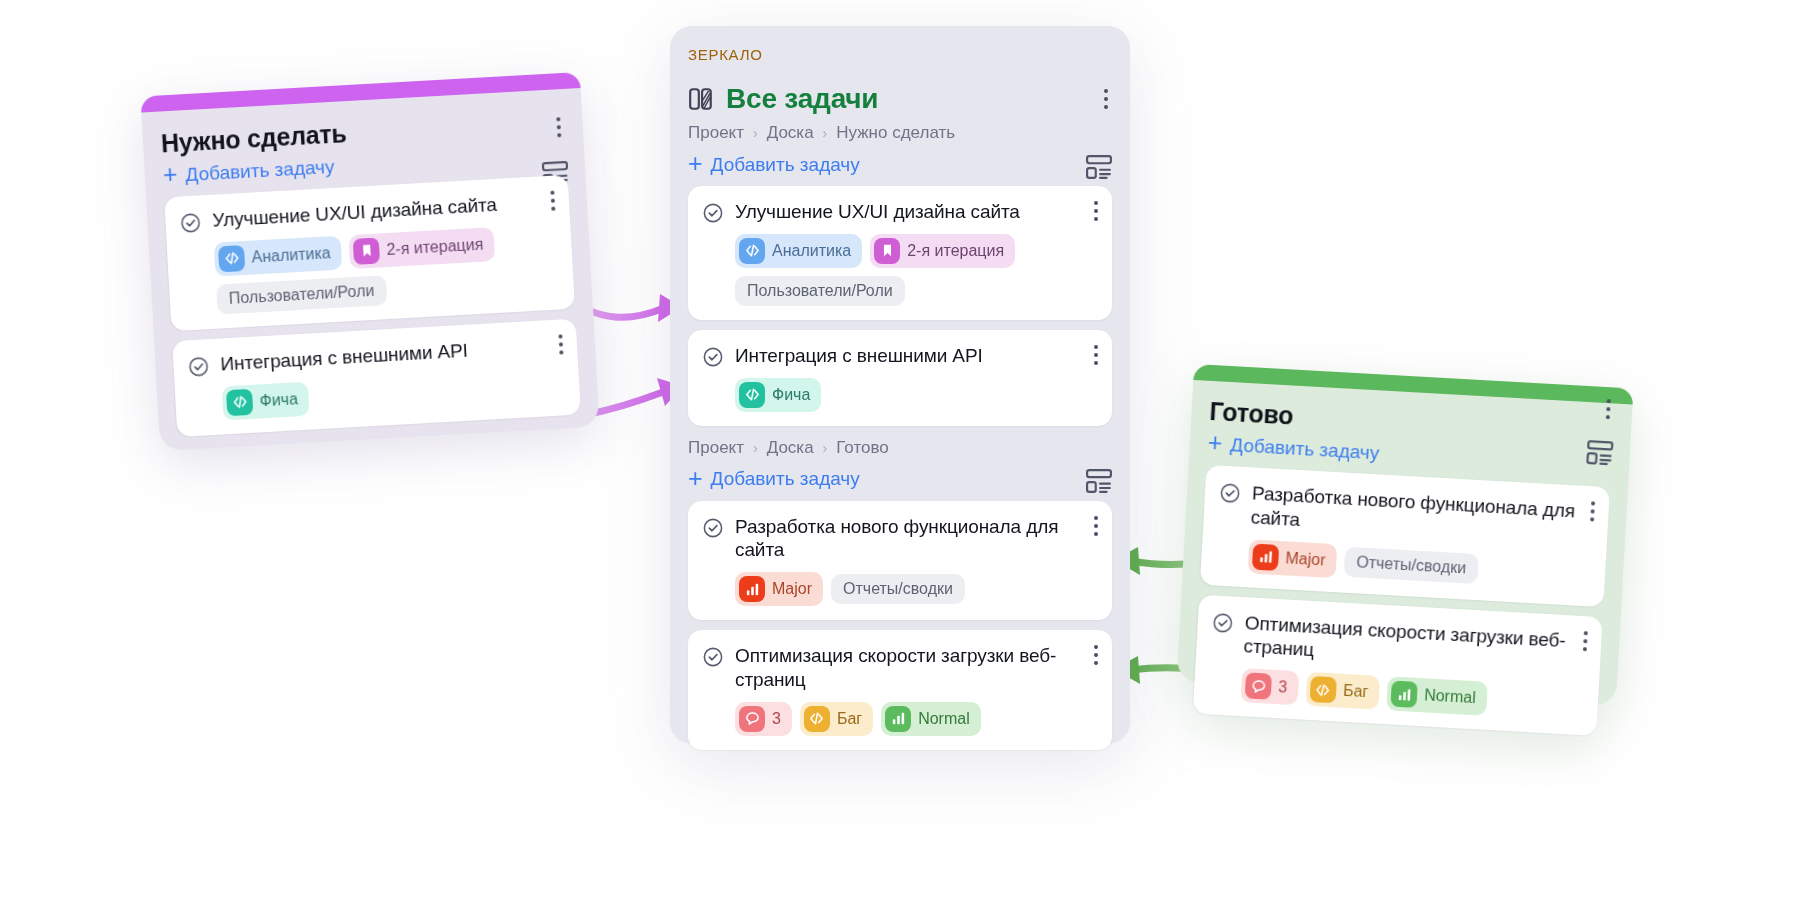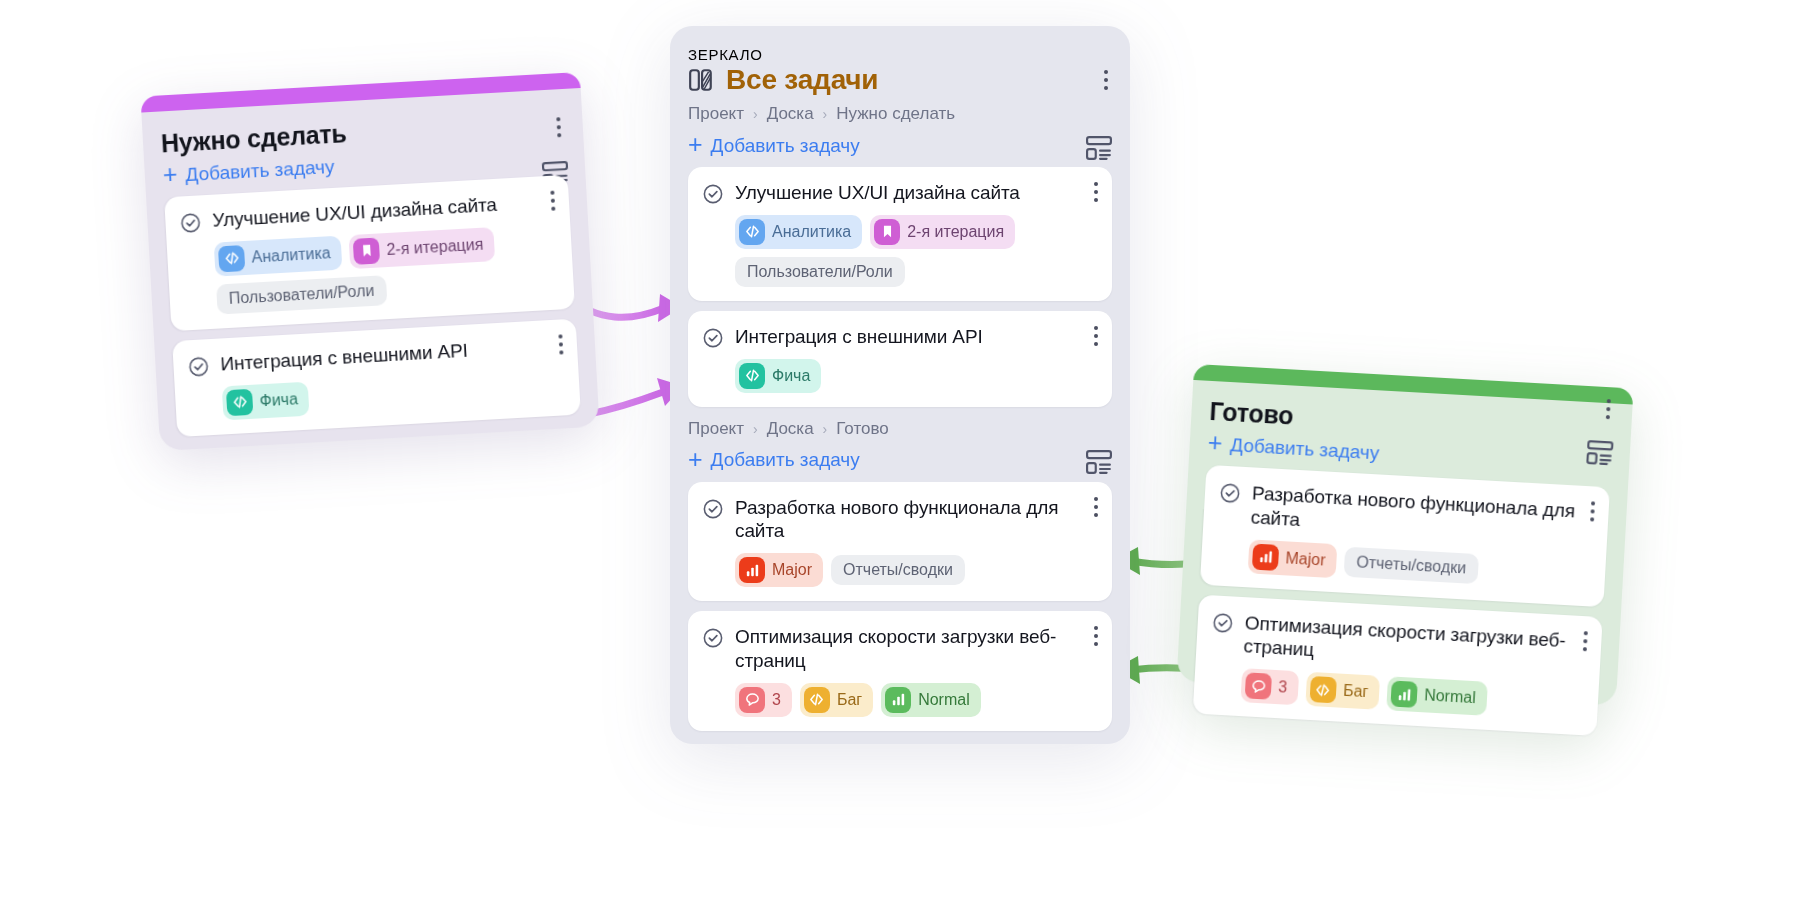"ЗЕРКАЛО" .eyebrow { color: #000000 -> #a16207; margin-bottom: 1px -> 20px }
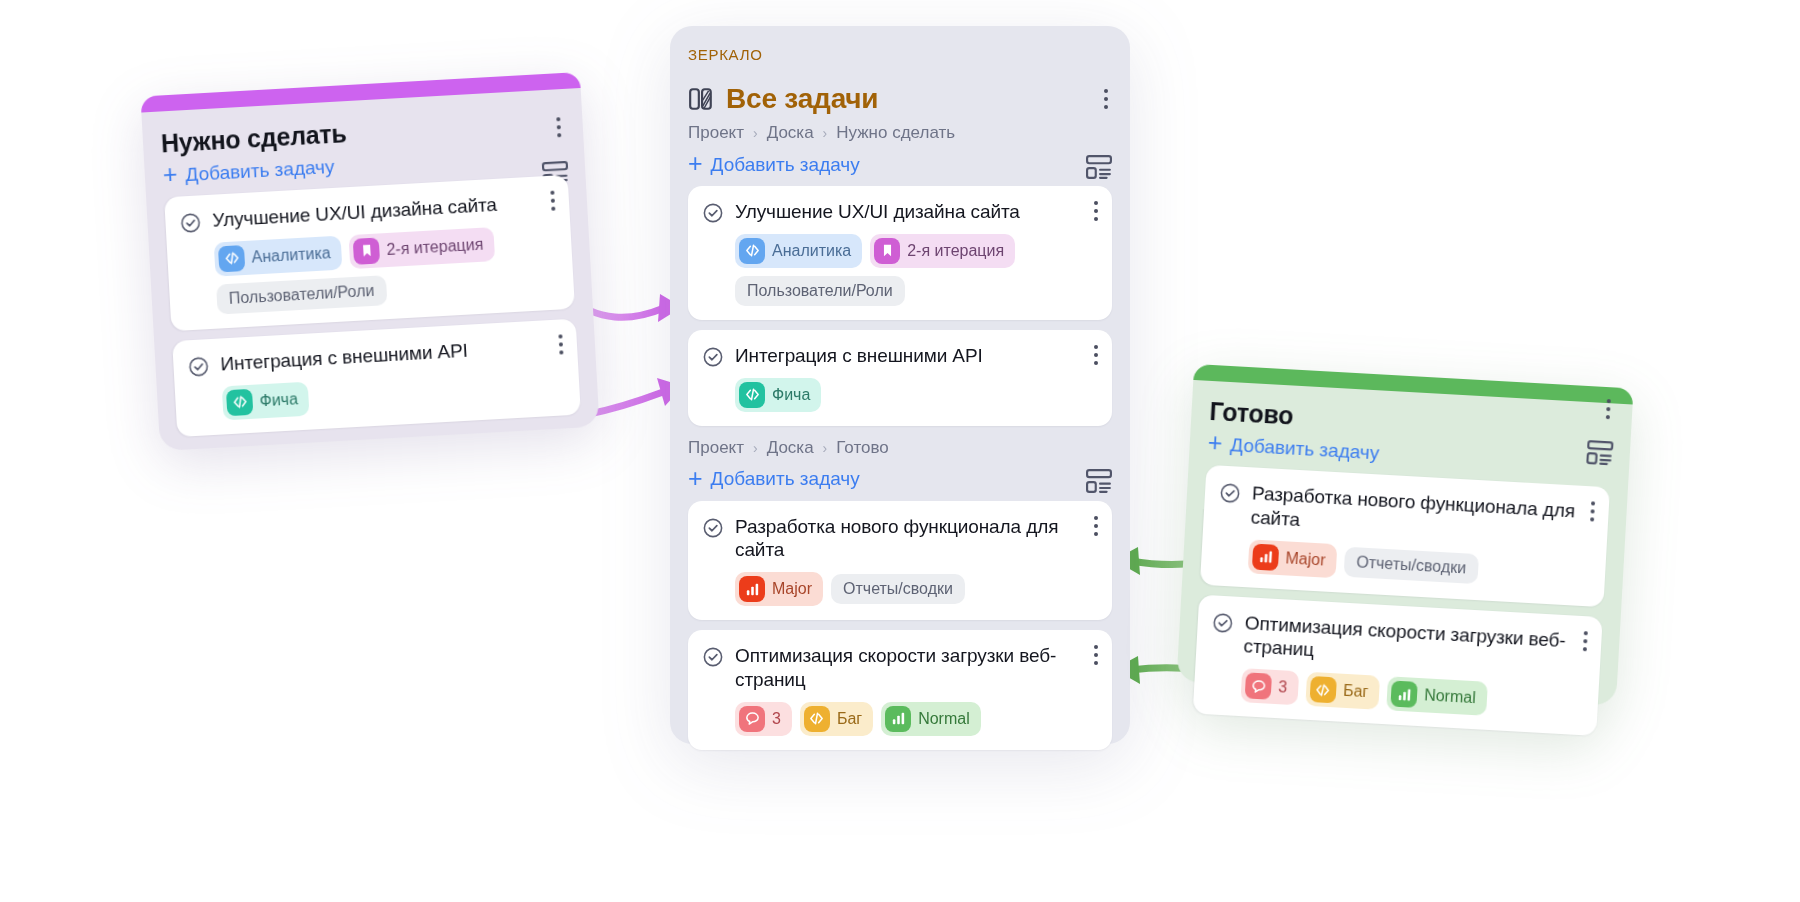"Все задачи" .mirror-title { color: #a16207 -> #15803d }
